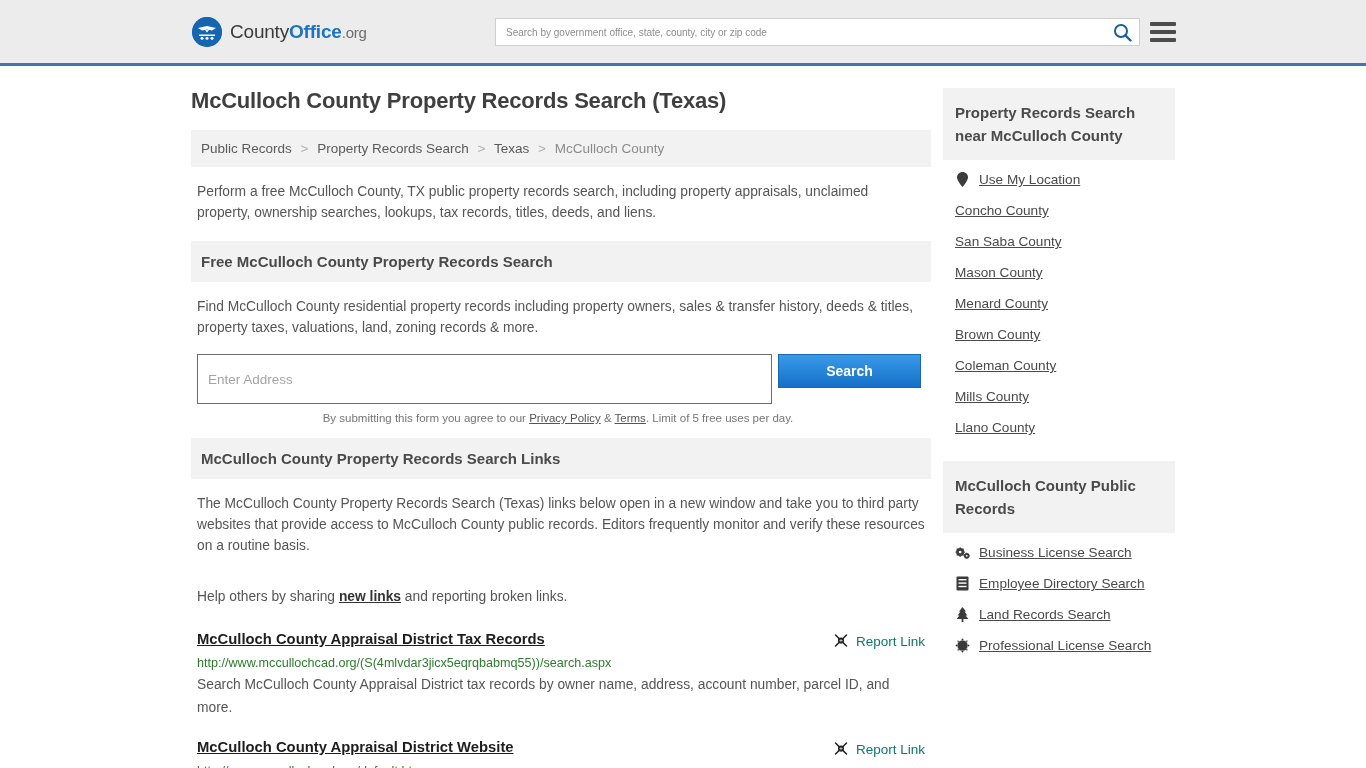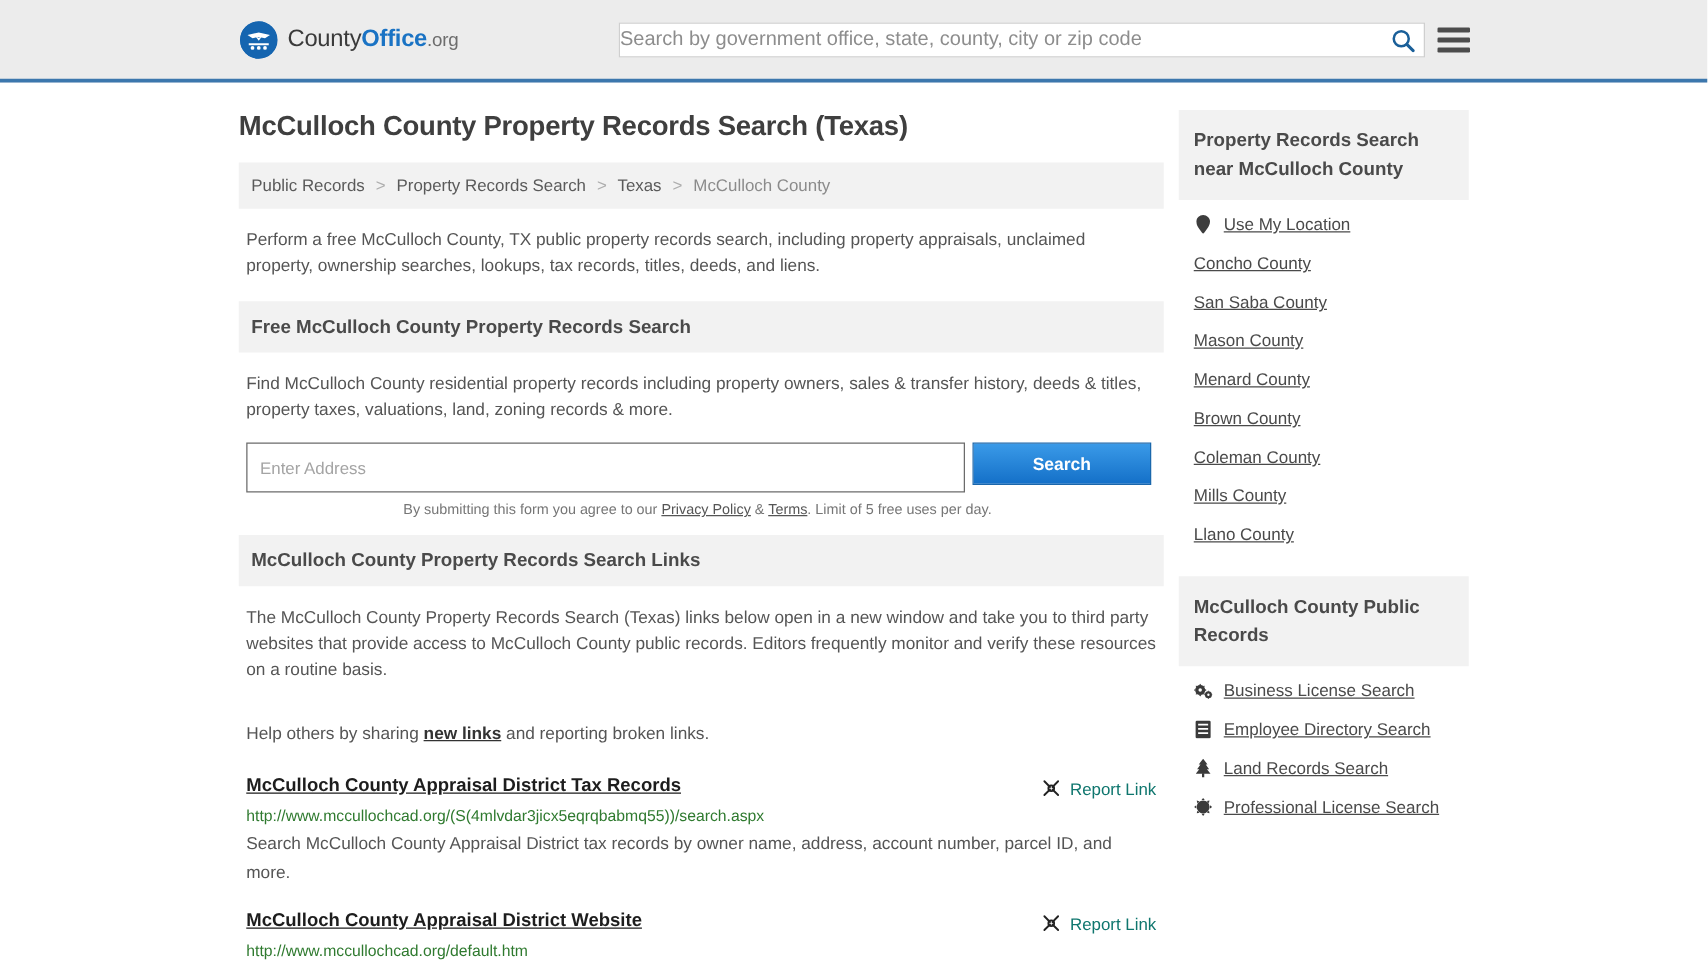"Search by government office, state," .searchwrap input { font-size: 16px -> 10px; padding: 0 0 -> 0 10px }
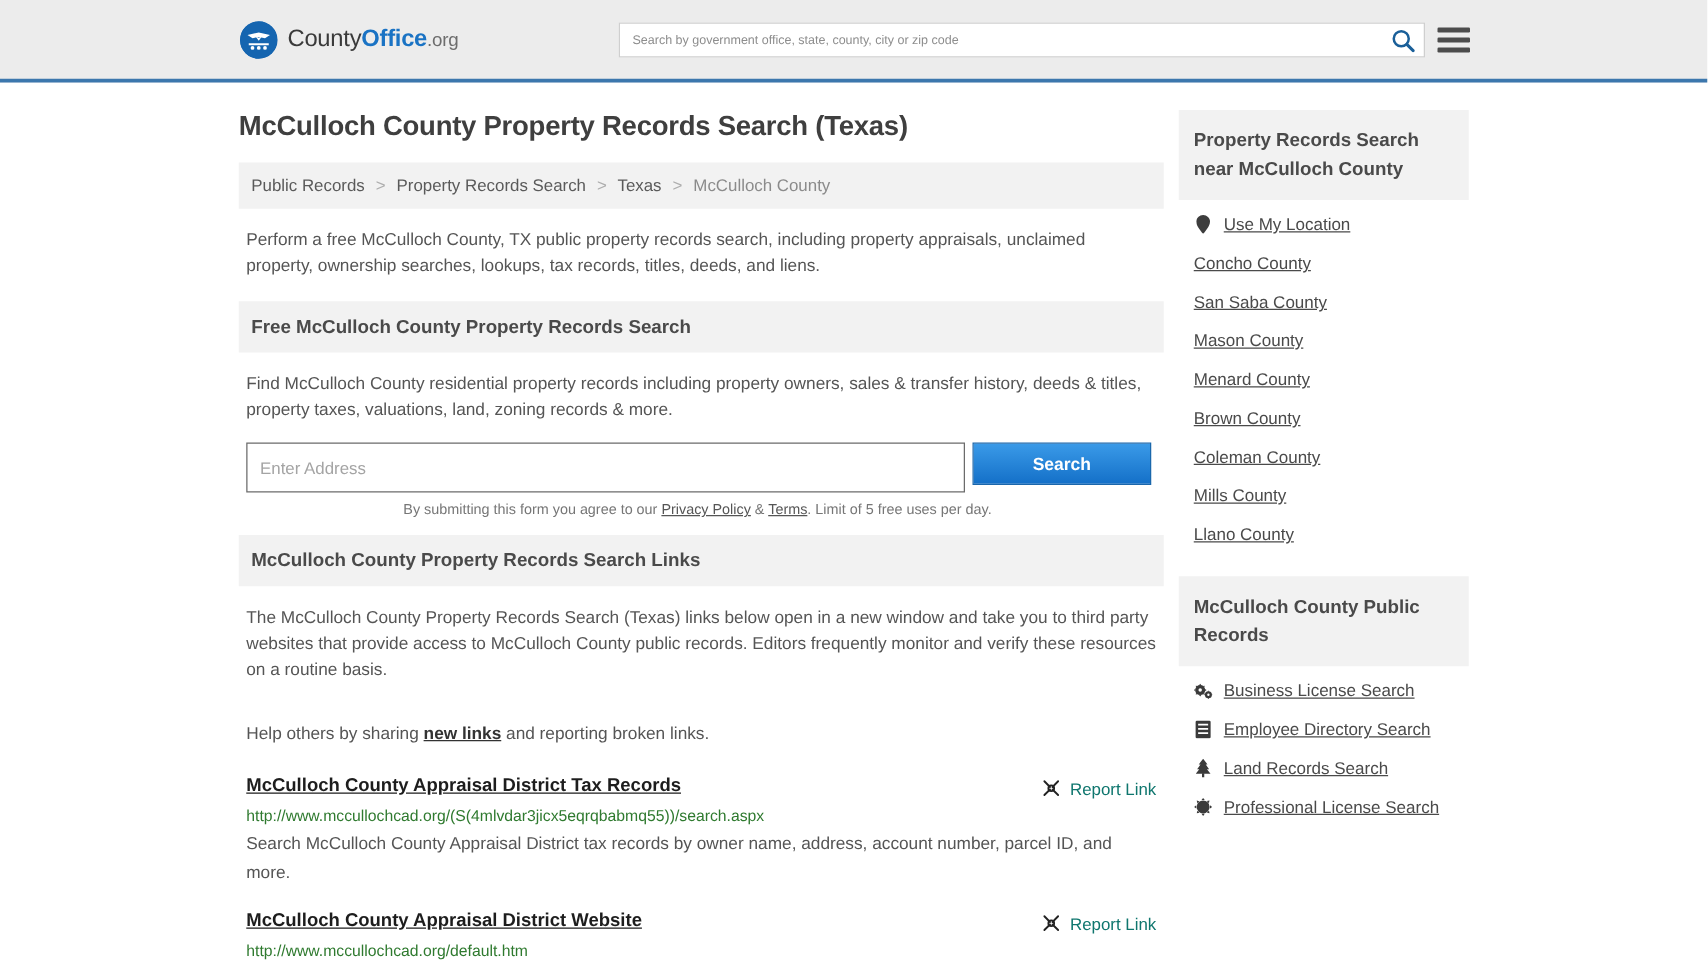"Enter Address" .addr-input { height: 40px -> 50px }
